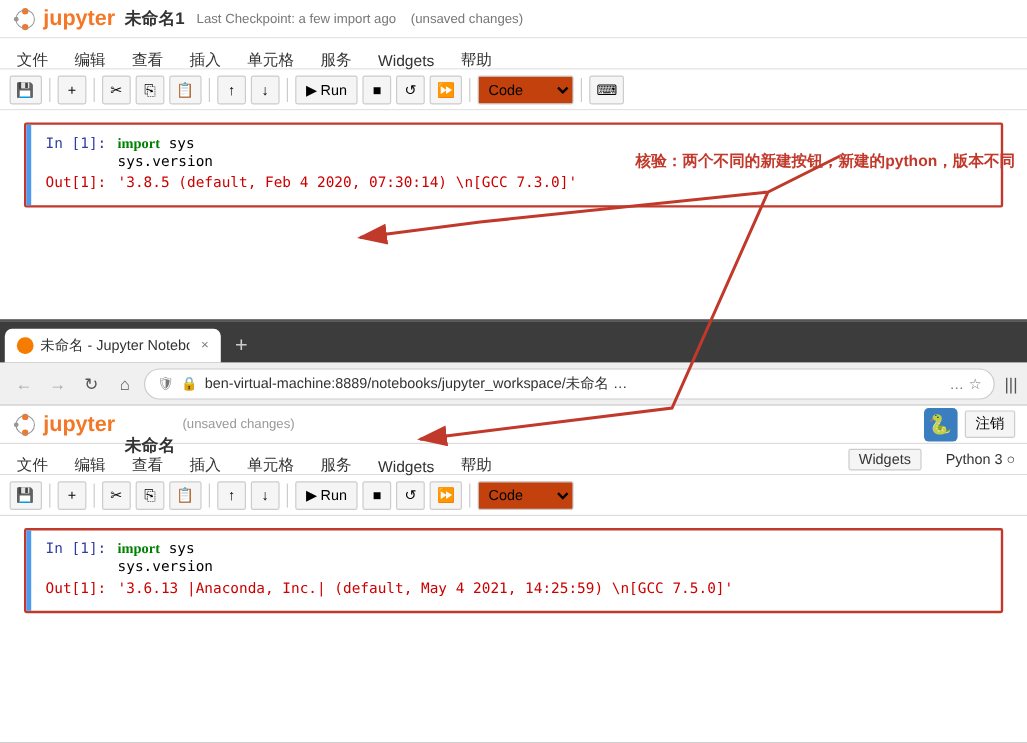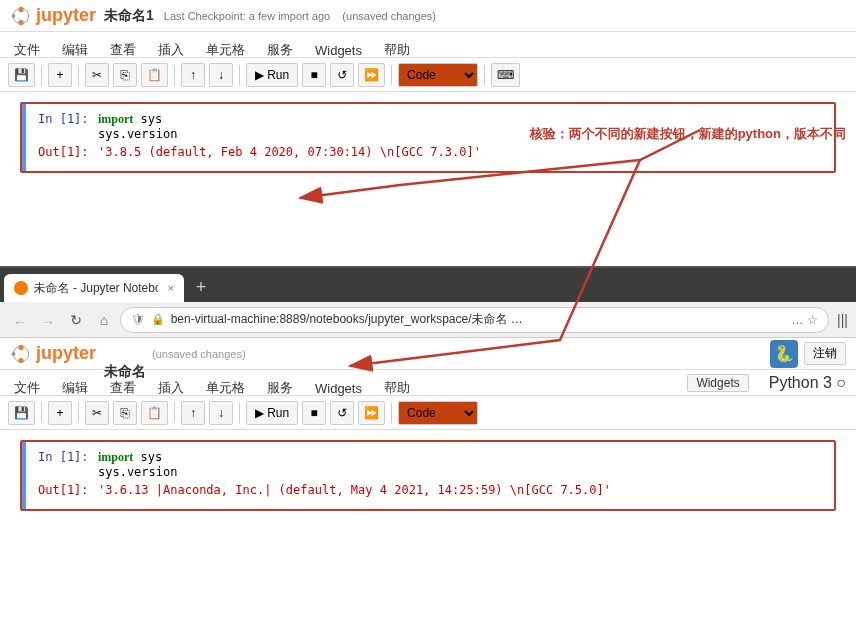"Python 3 ○" .kernel-info { font-size: 16px -> 12px }
